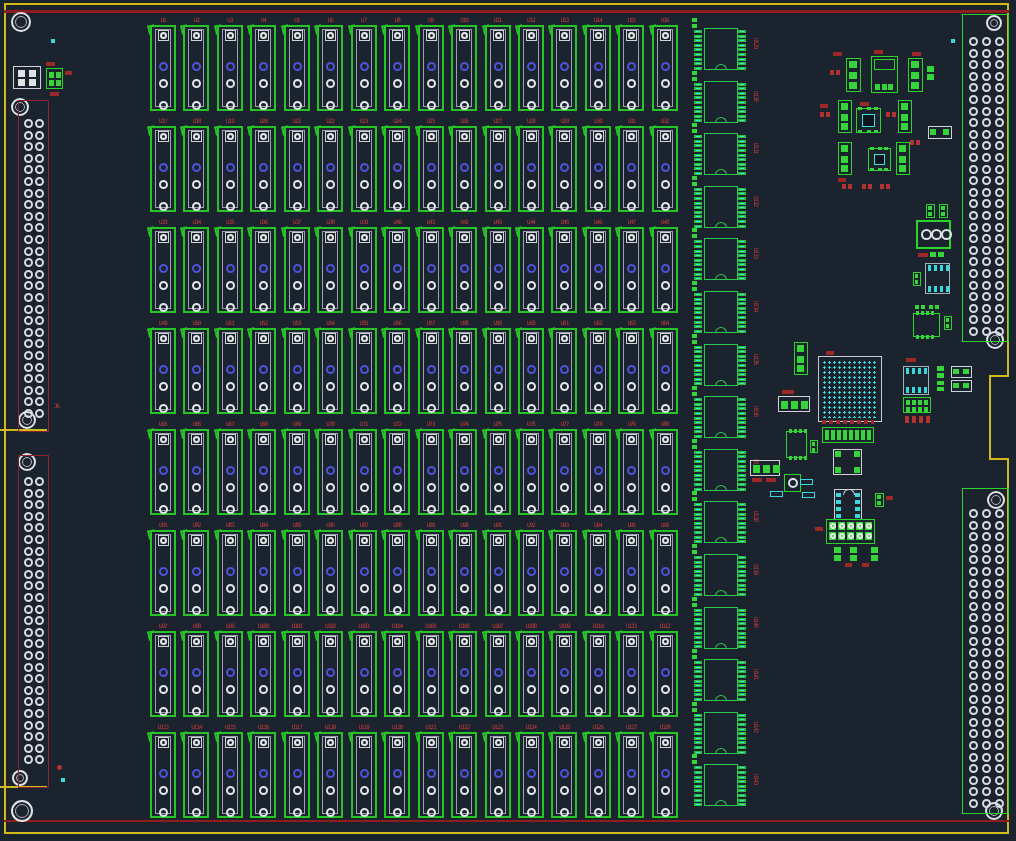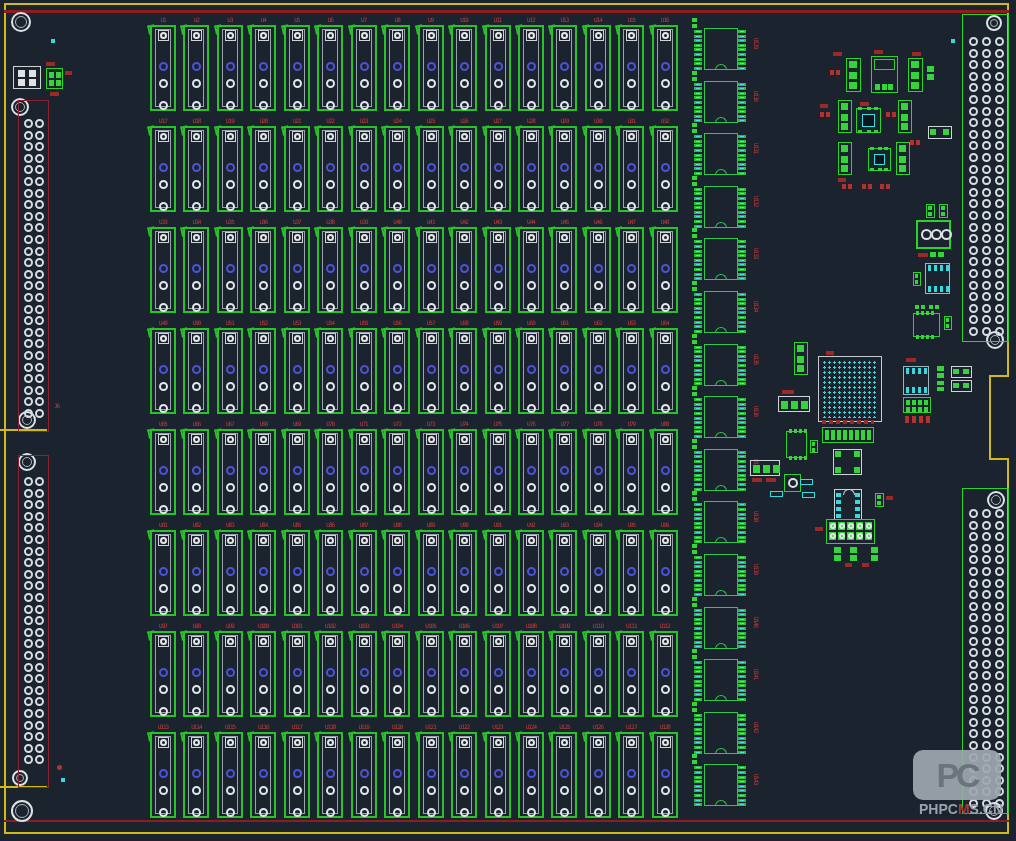"PC" div { html: <div> <div> <span>PC</span> </div> <div><span>PHPC</span><b>M</b><span>S.CN</span></div> </div> -> none }
